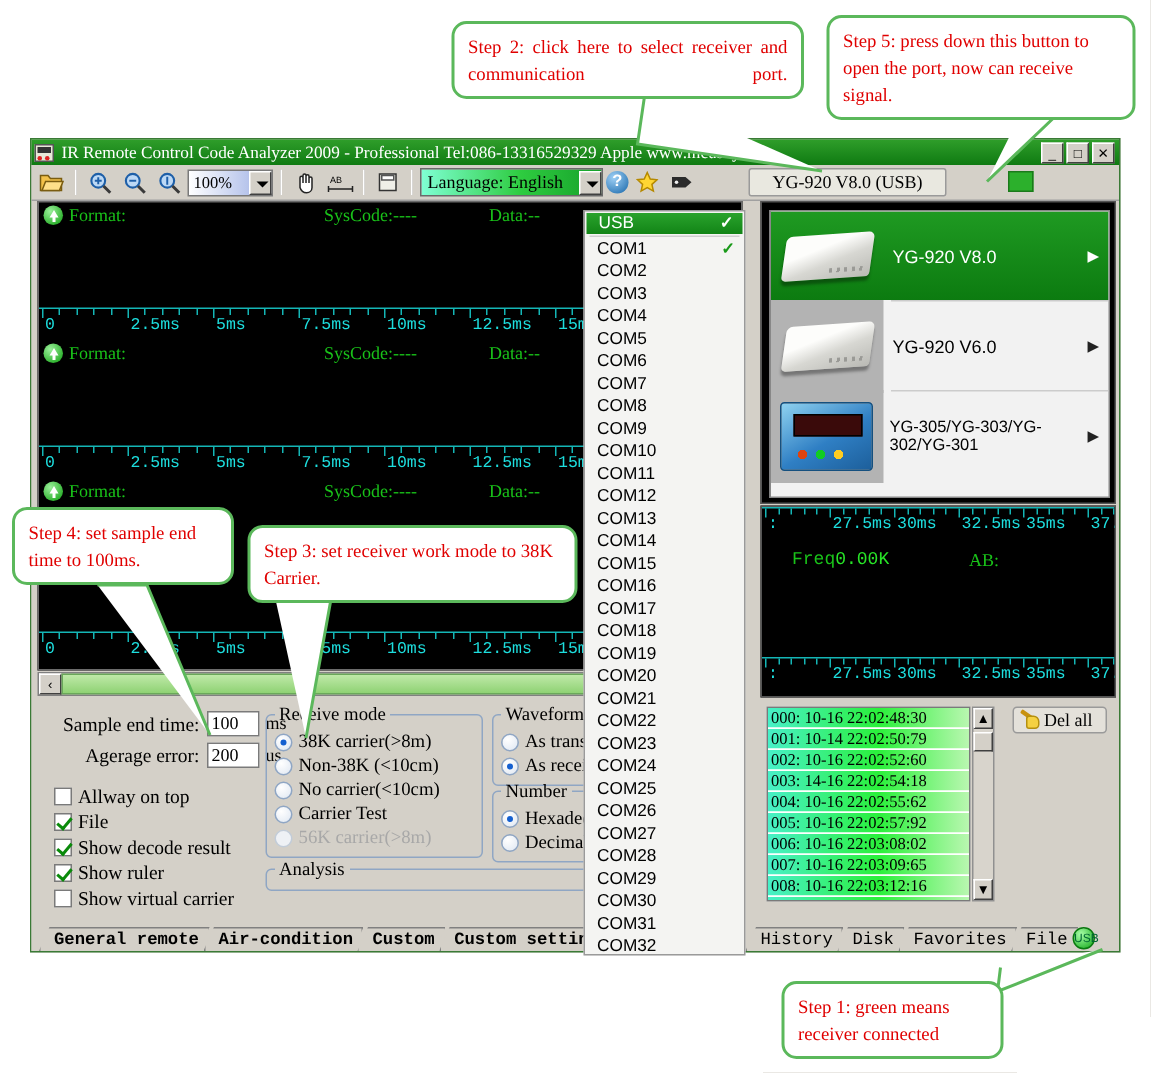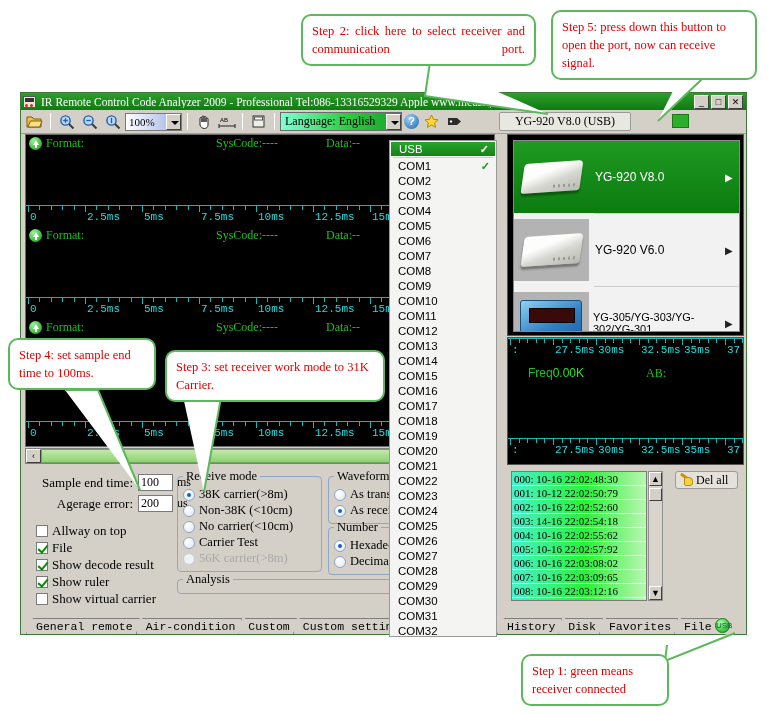"YG-920 V8.0" .dev-item { height: 72px -> 59px }
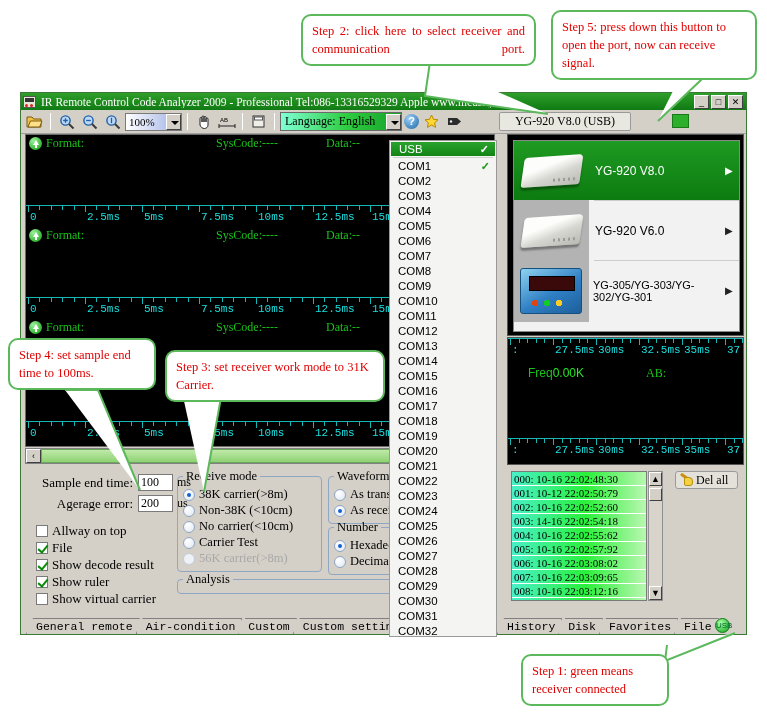"Step 3: set receiver work" div.callout { text: 31K -> 38K }
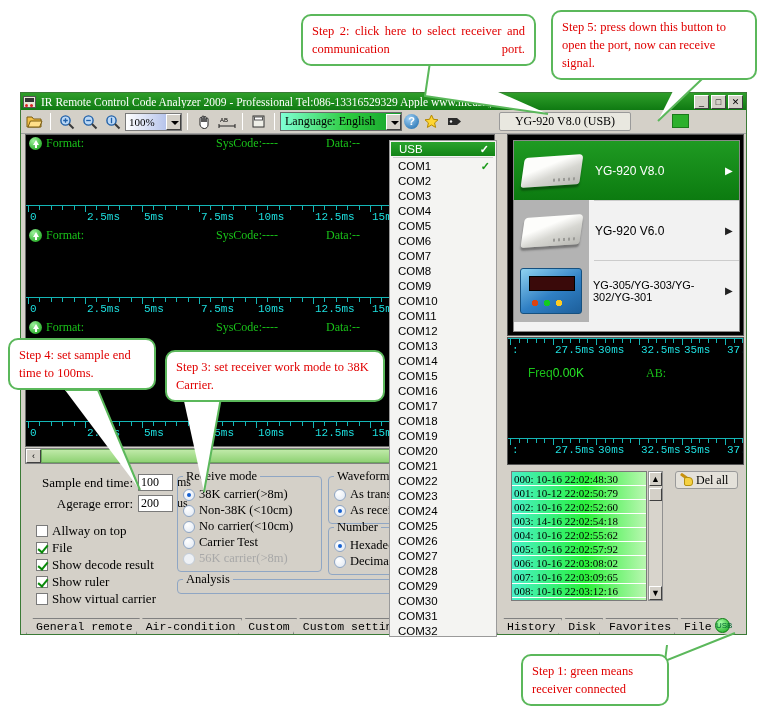"Freq0.00K" #freq-line { font-family: Liberation Sans, sans-serif -> Liberation Mono, monospace }
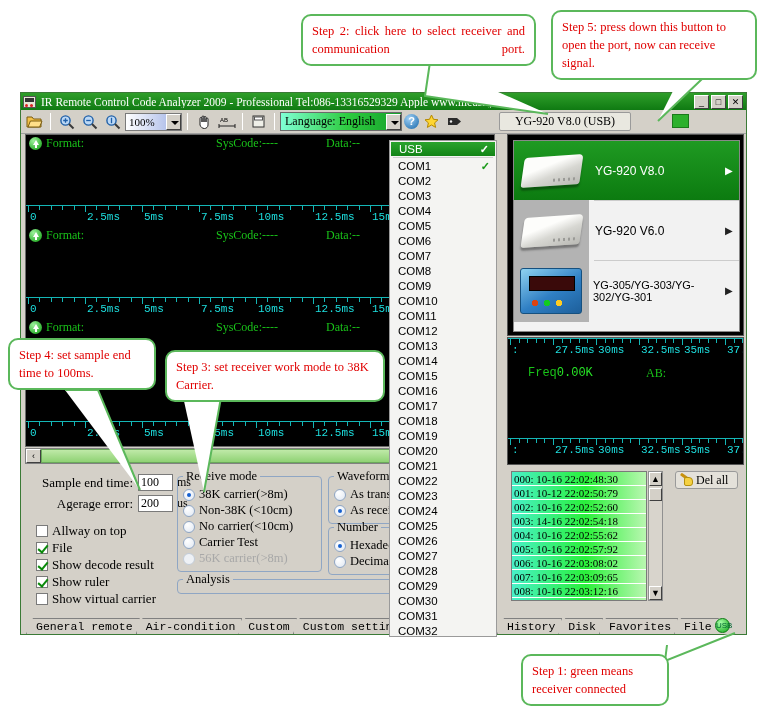"001: 10-12 22:02:50:79" div.log-row { text: 10-12 -> 10-14 }
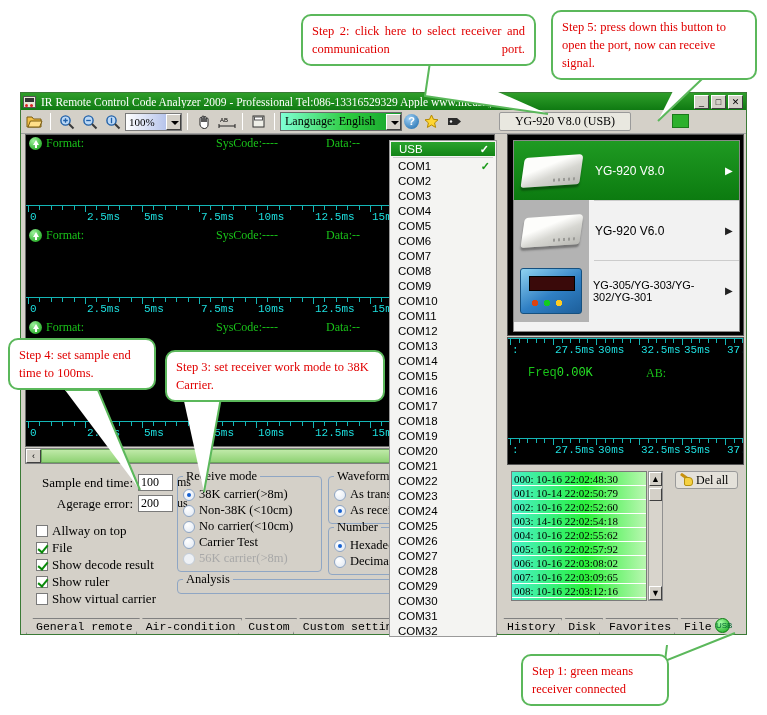"General remote" #tabs-left { font-weight: none -> bold }
